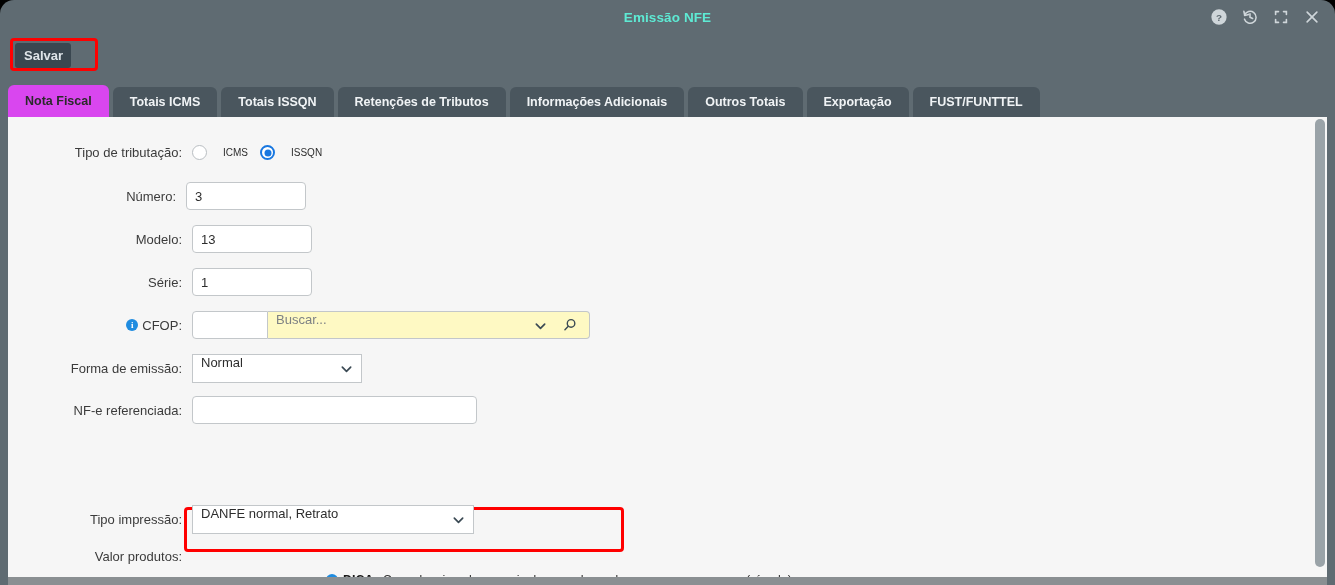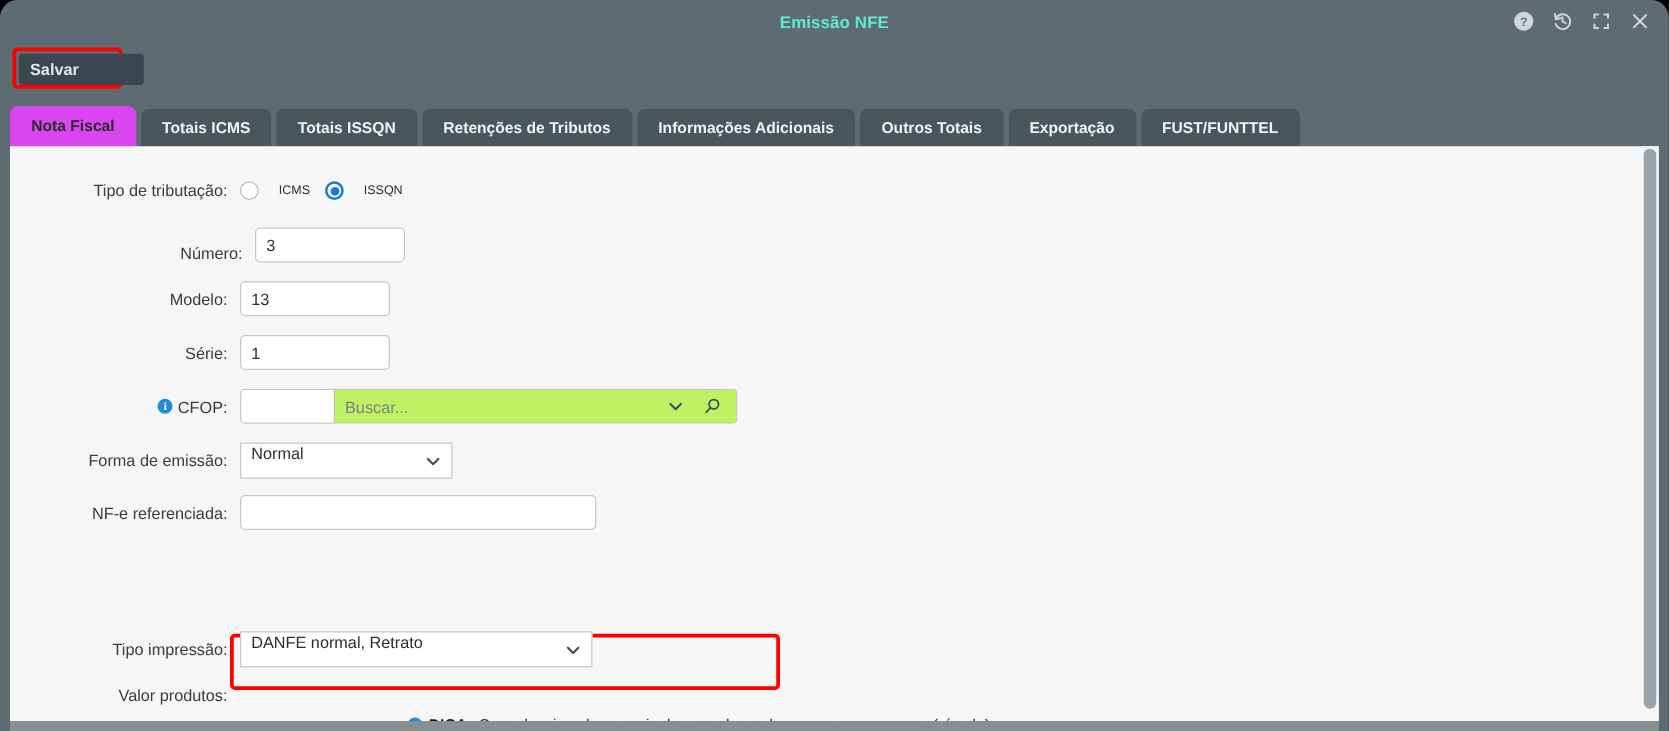"Salvar" .salvar-btn { width: 100px -> 56px }
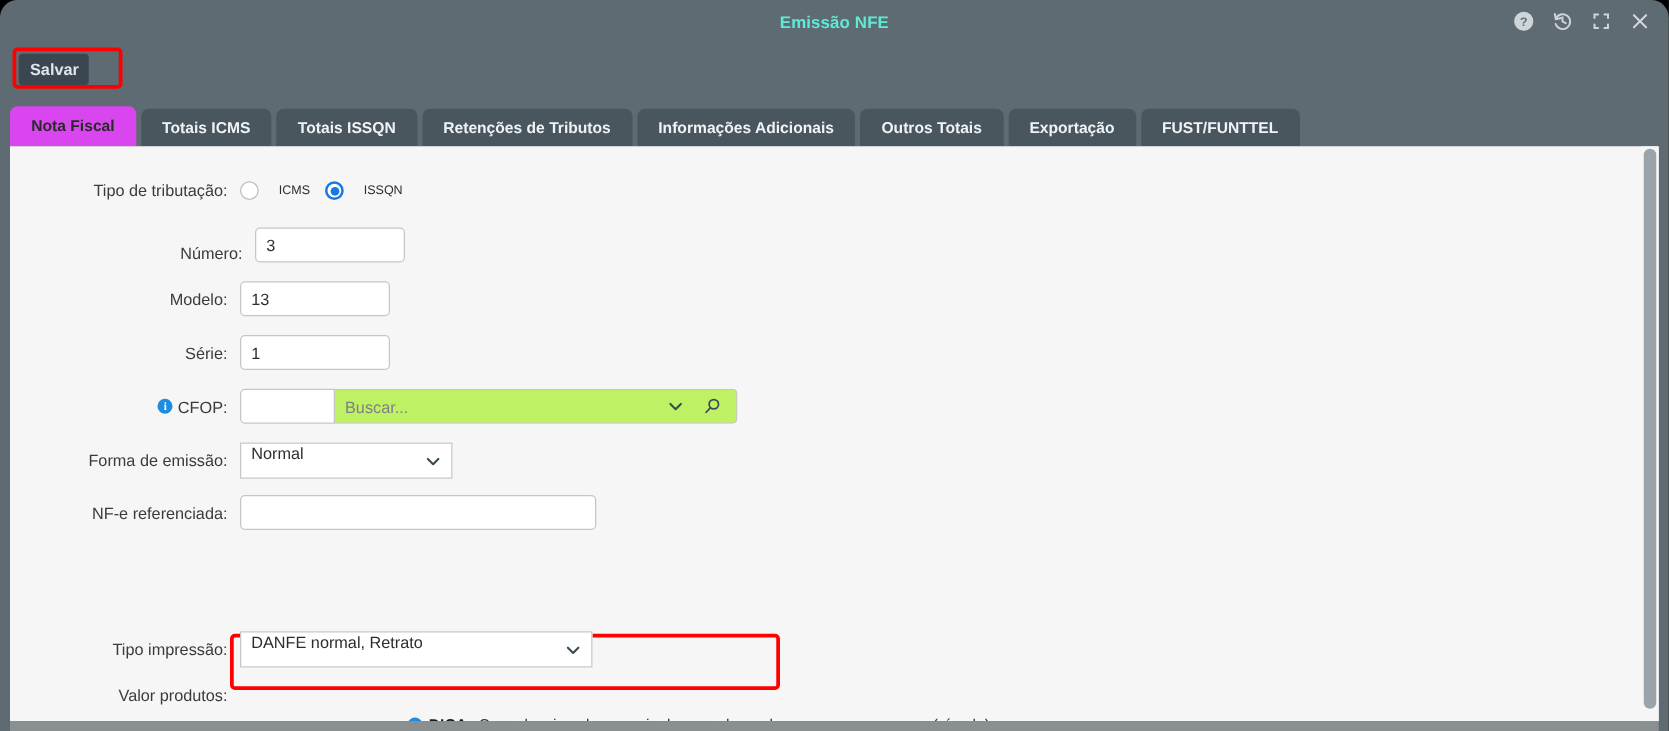"Número:" div.row { align-items: flex-end -> none; left: 48px -> 30px }
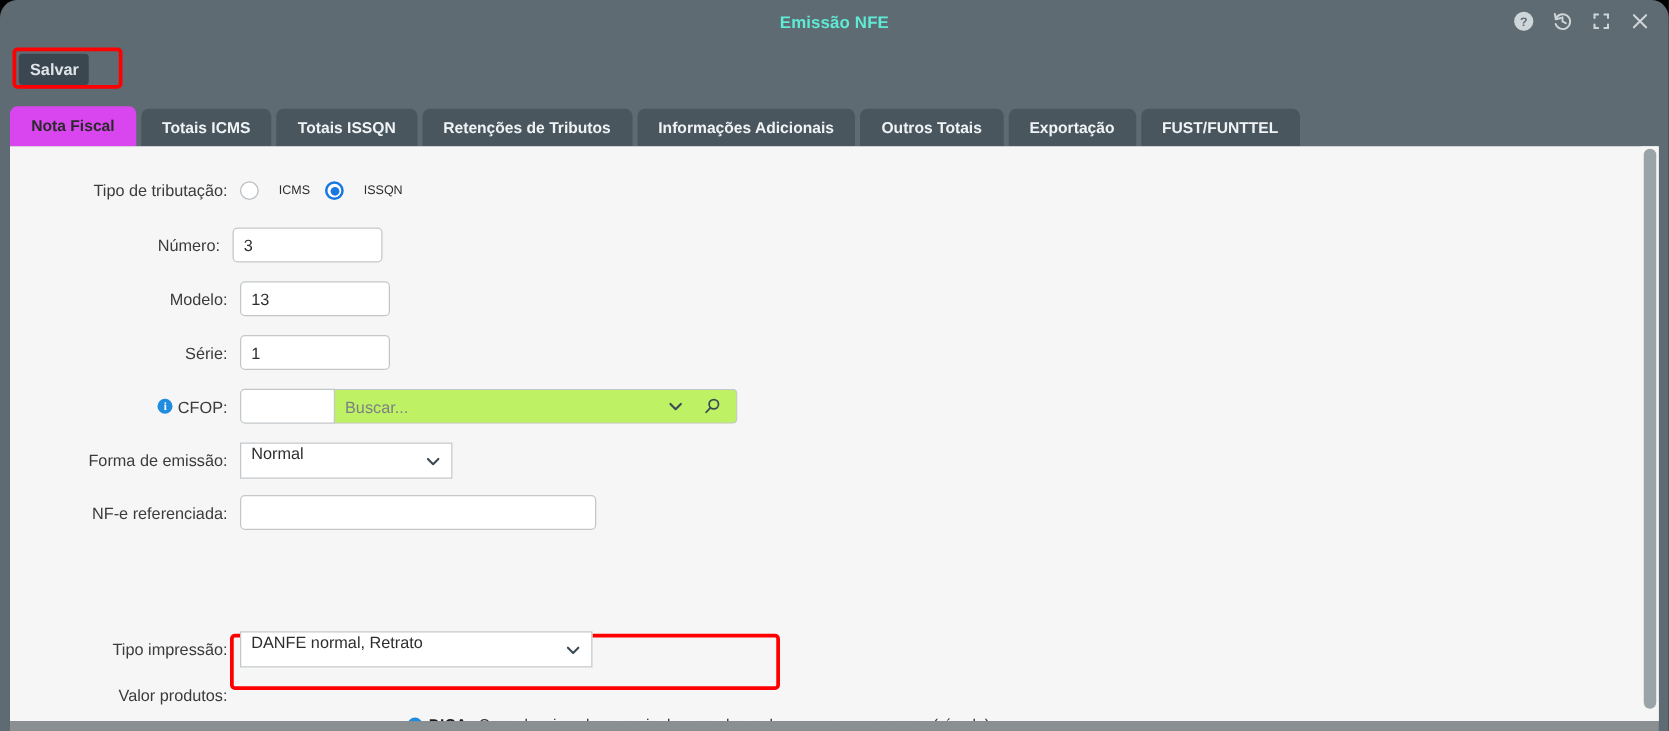"Buscar..." .cfop-combo { align-items: center -> none; background: #bef264 -> #fef9c3 }
